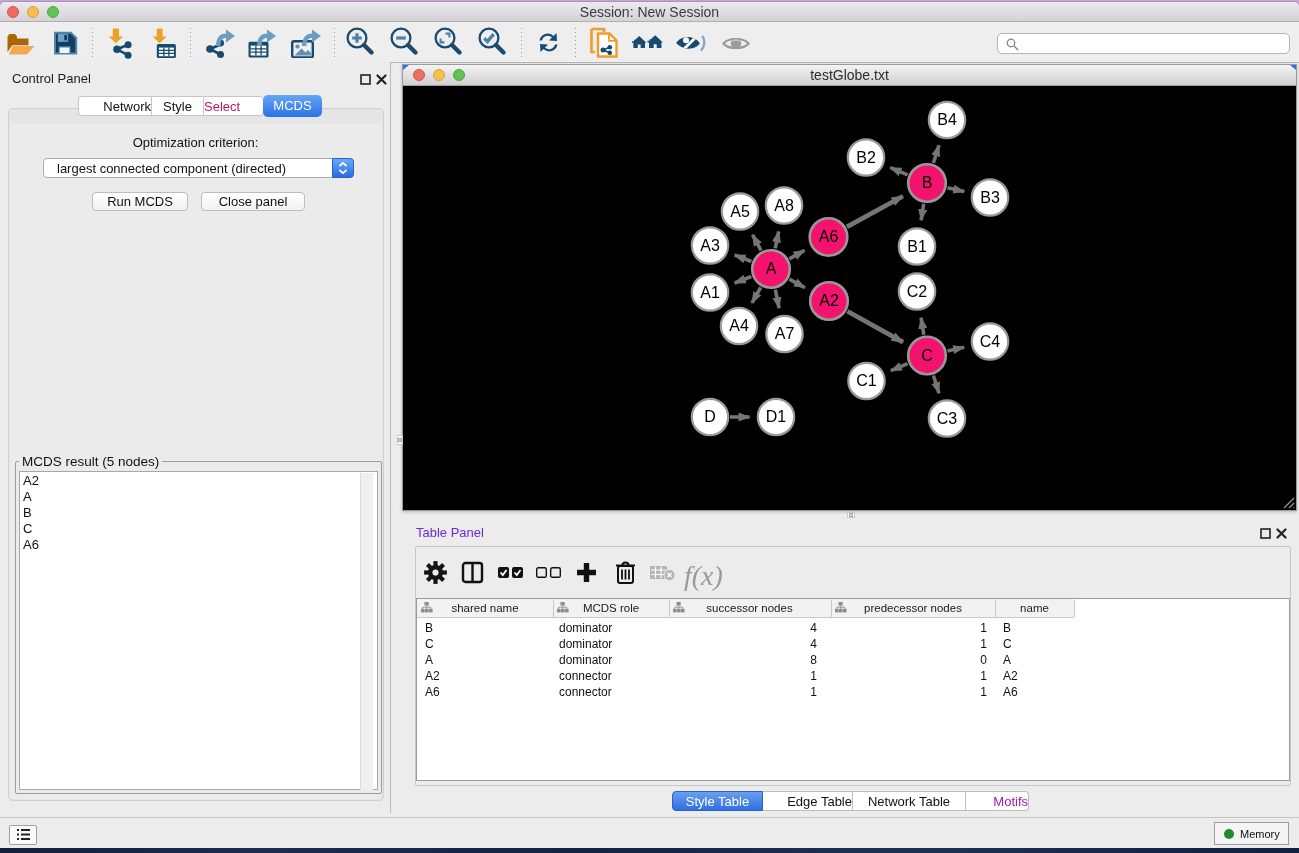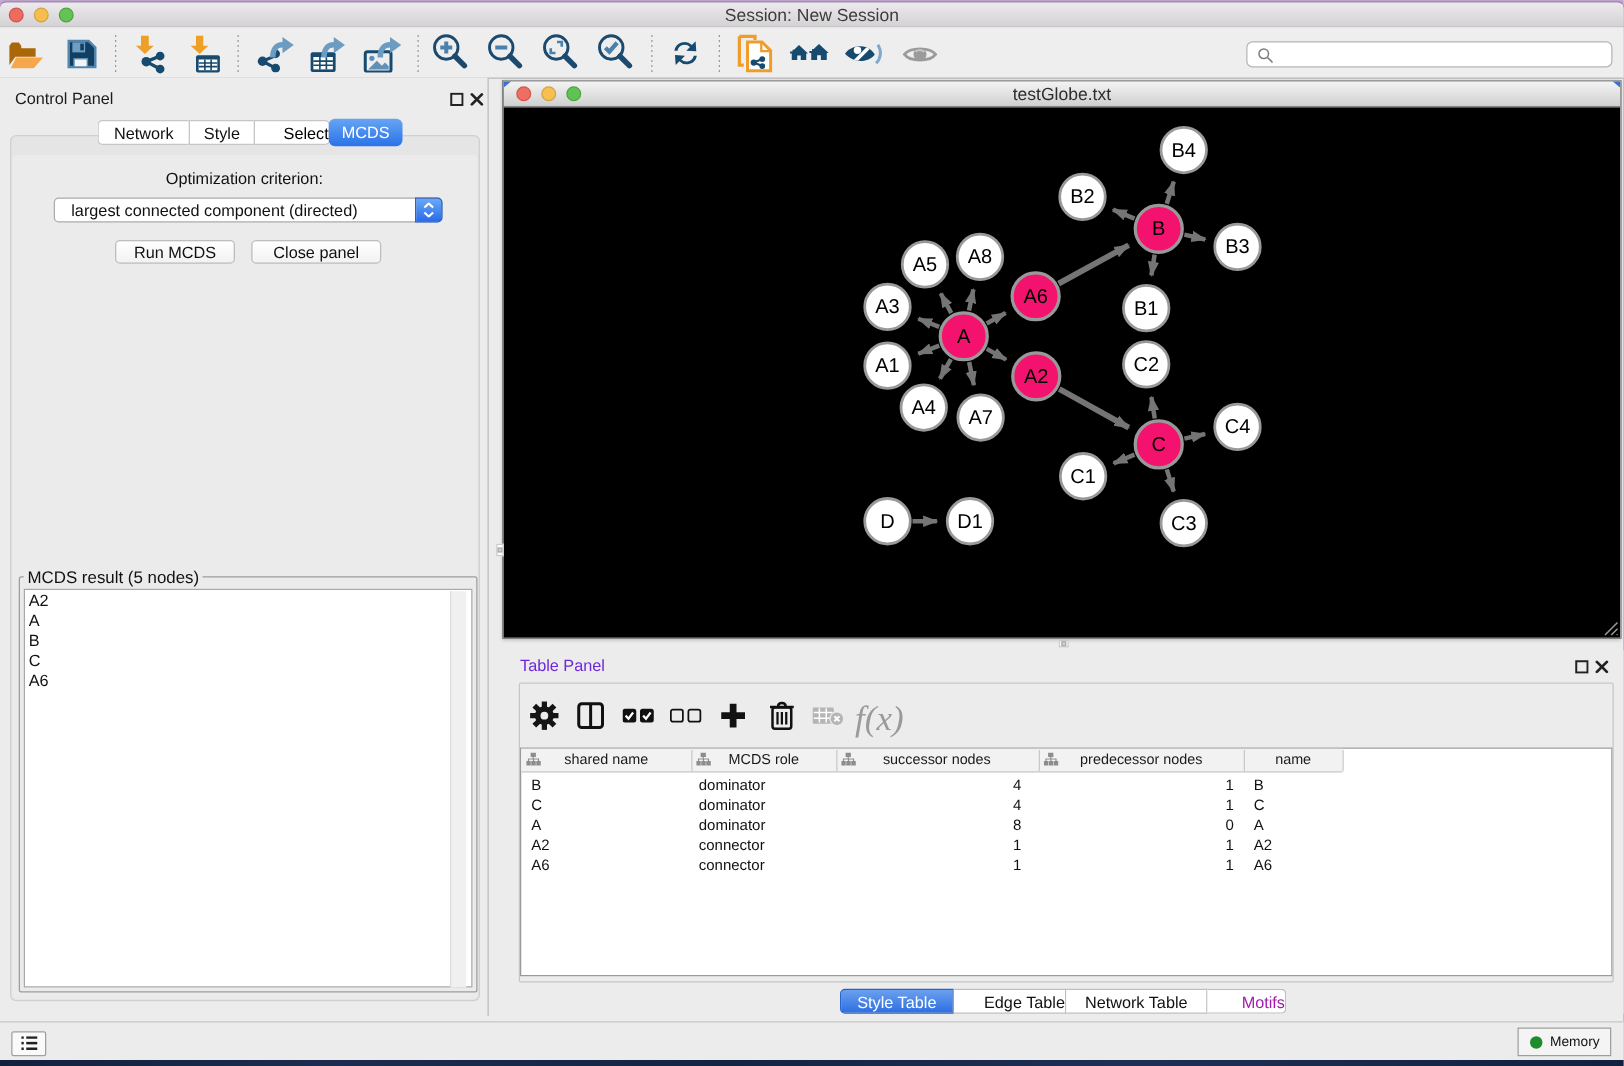"Network" div { text-align: center -> right }
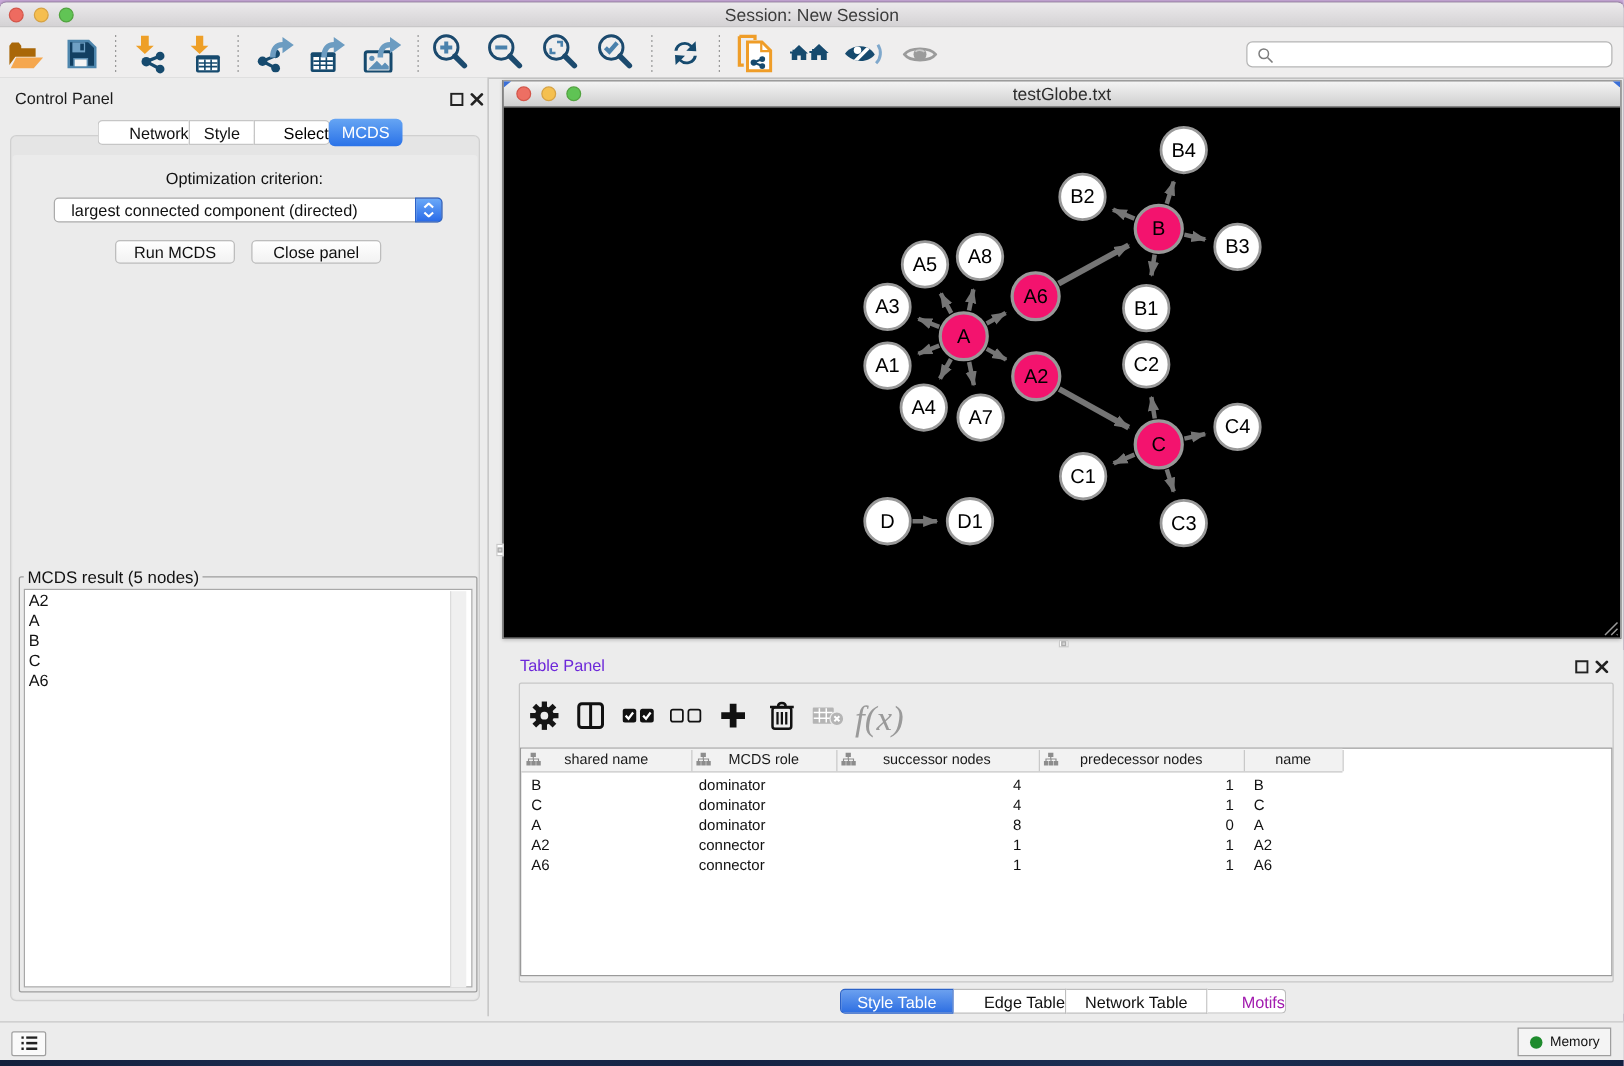"Select" div { color: #000000 -> #be185d; text-align: right -> left }
